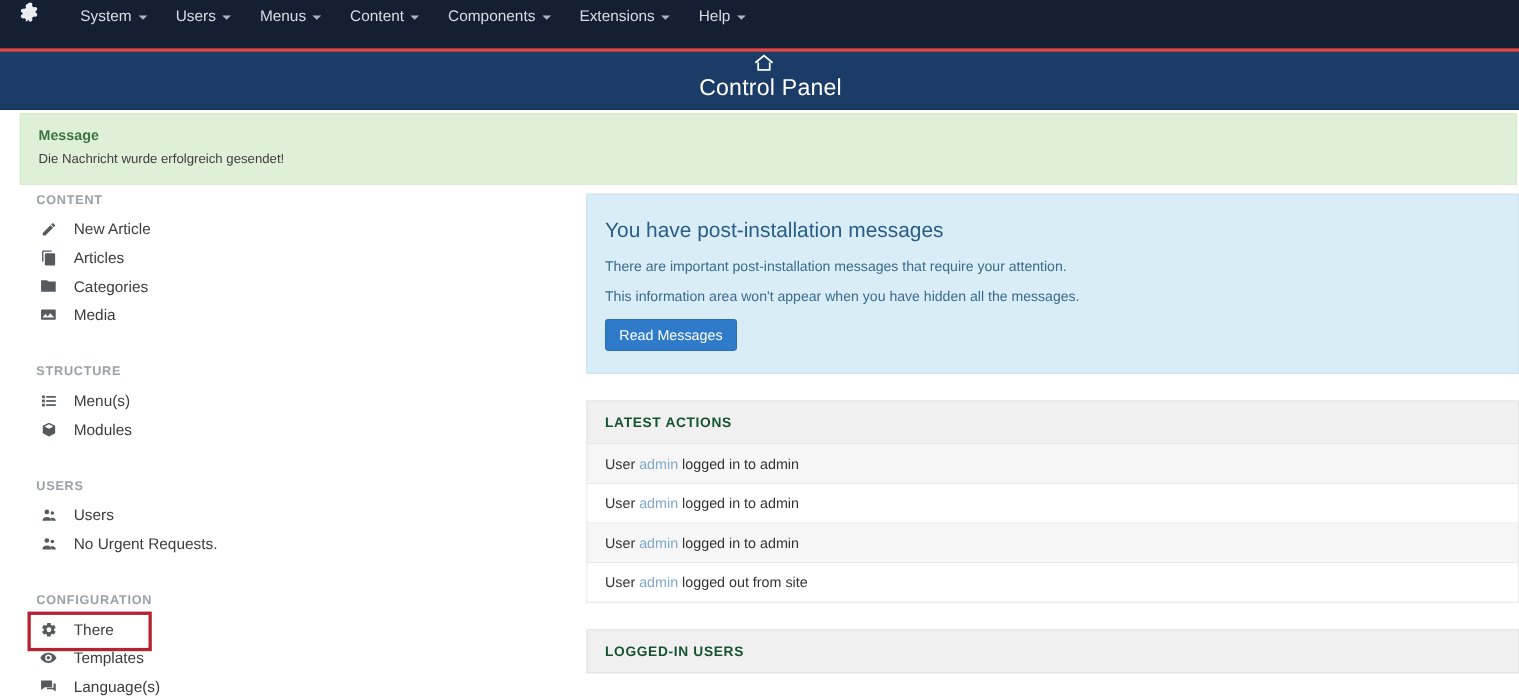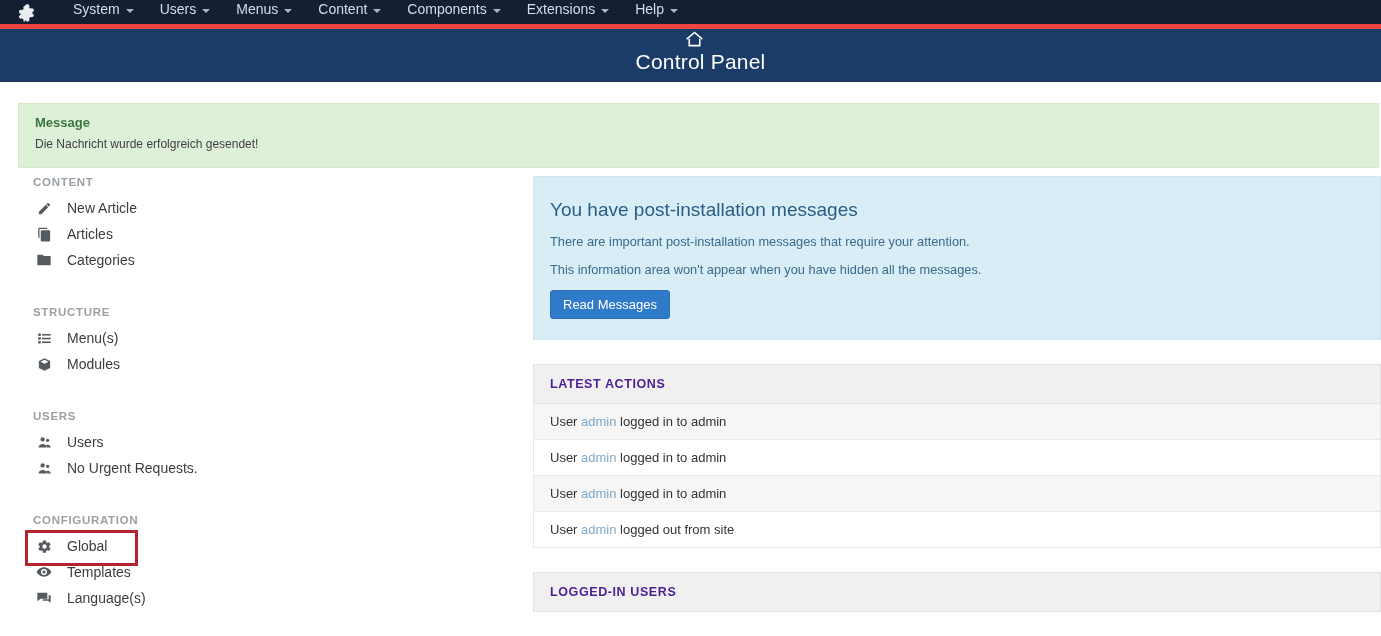"System" .topnav { align-items: flex-end -> flex-start; border-bottom: 5px solid #ef4444 -> 3px solid #ef4444; height: 29px -> 47px }
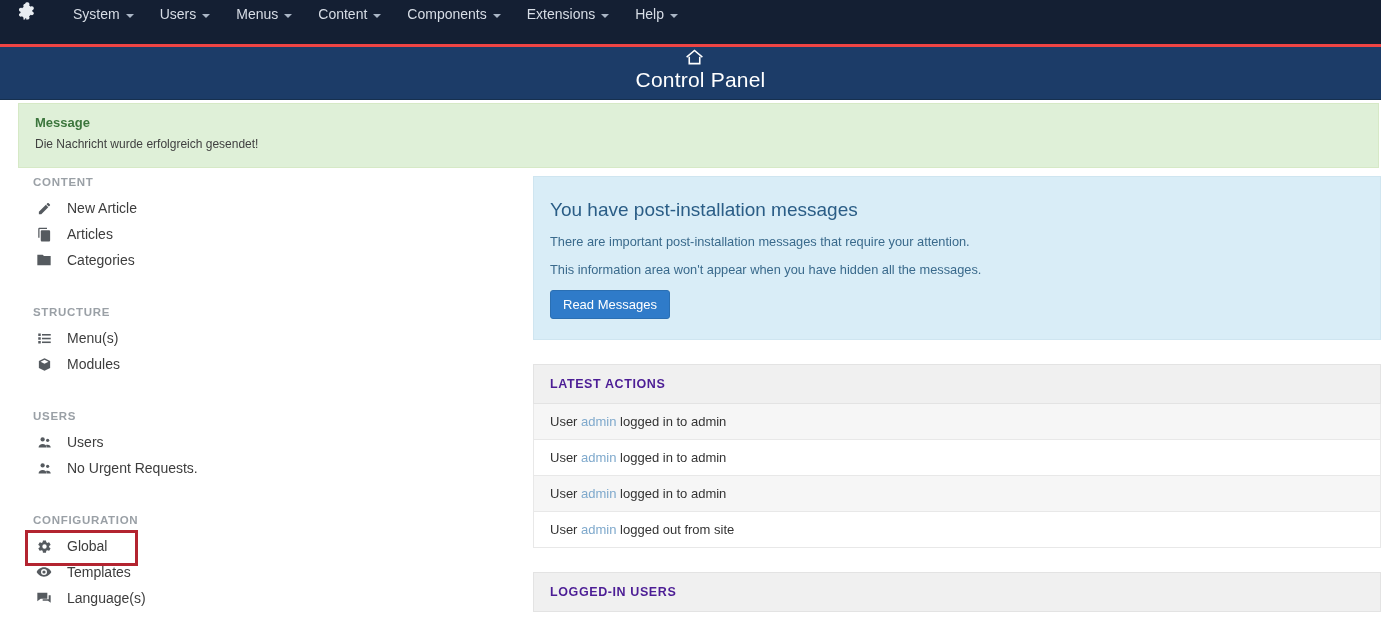"Media" div.side-item { html: none -> <div> <span> <svg> <path></path> </svg> </span> <span>Media</span> </div> }
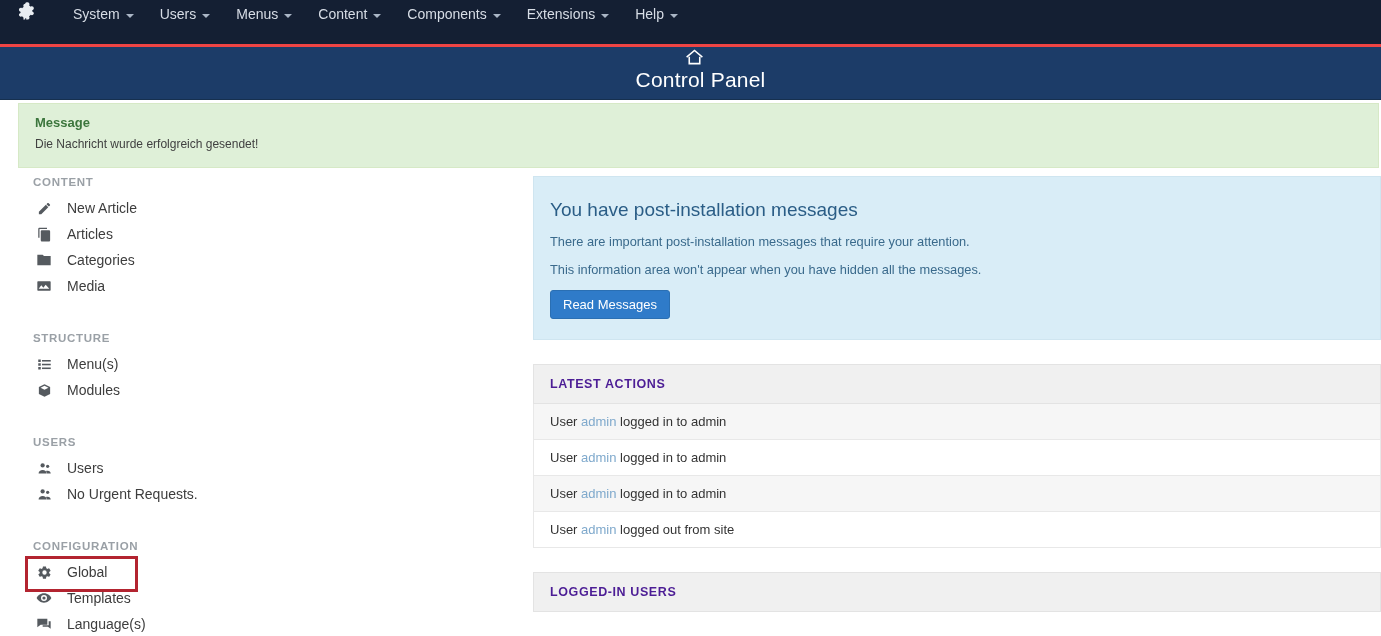"LATEST ACTIONS" .card-head { color: #4c1d95 -> #14532d }
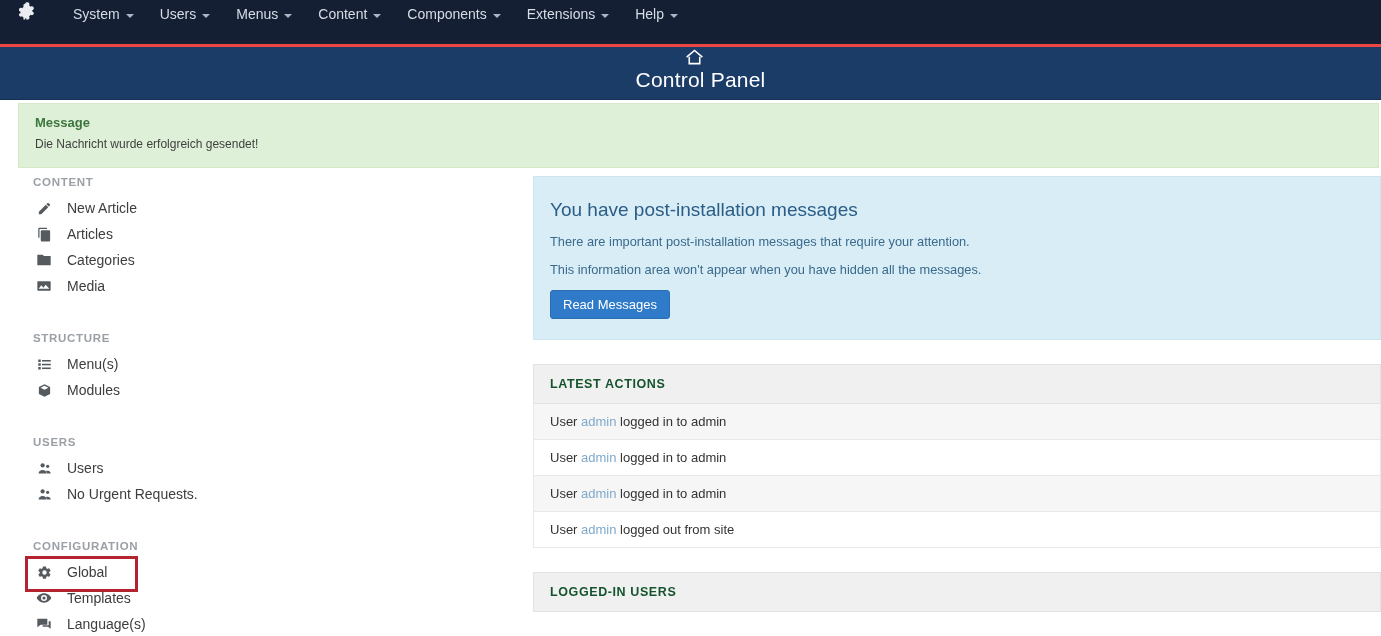"Global" span { text: Global -> There }
